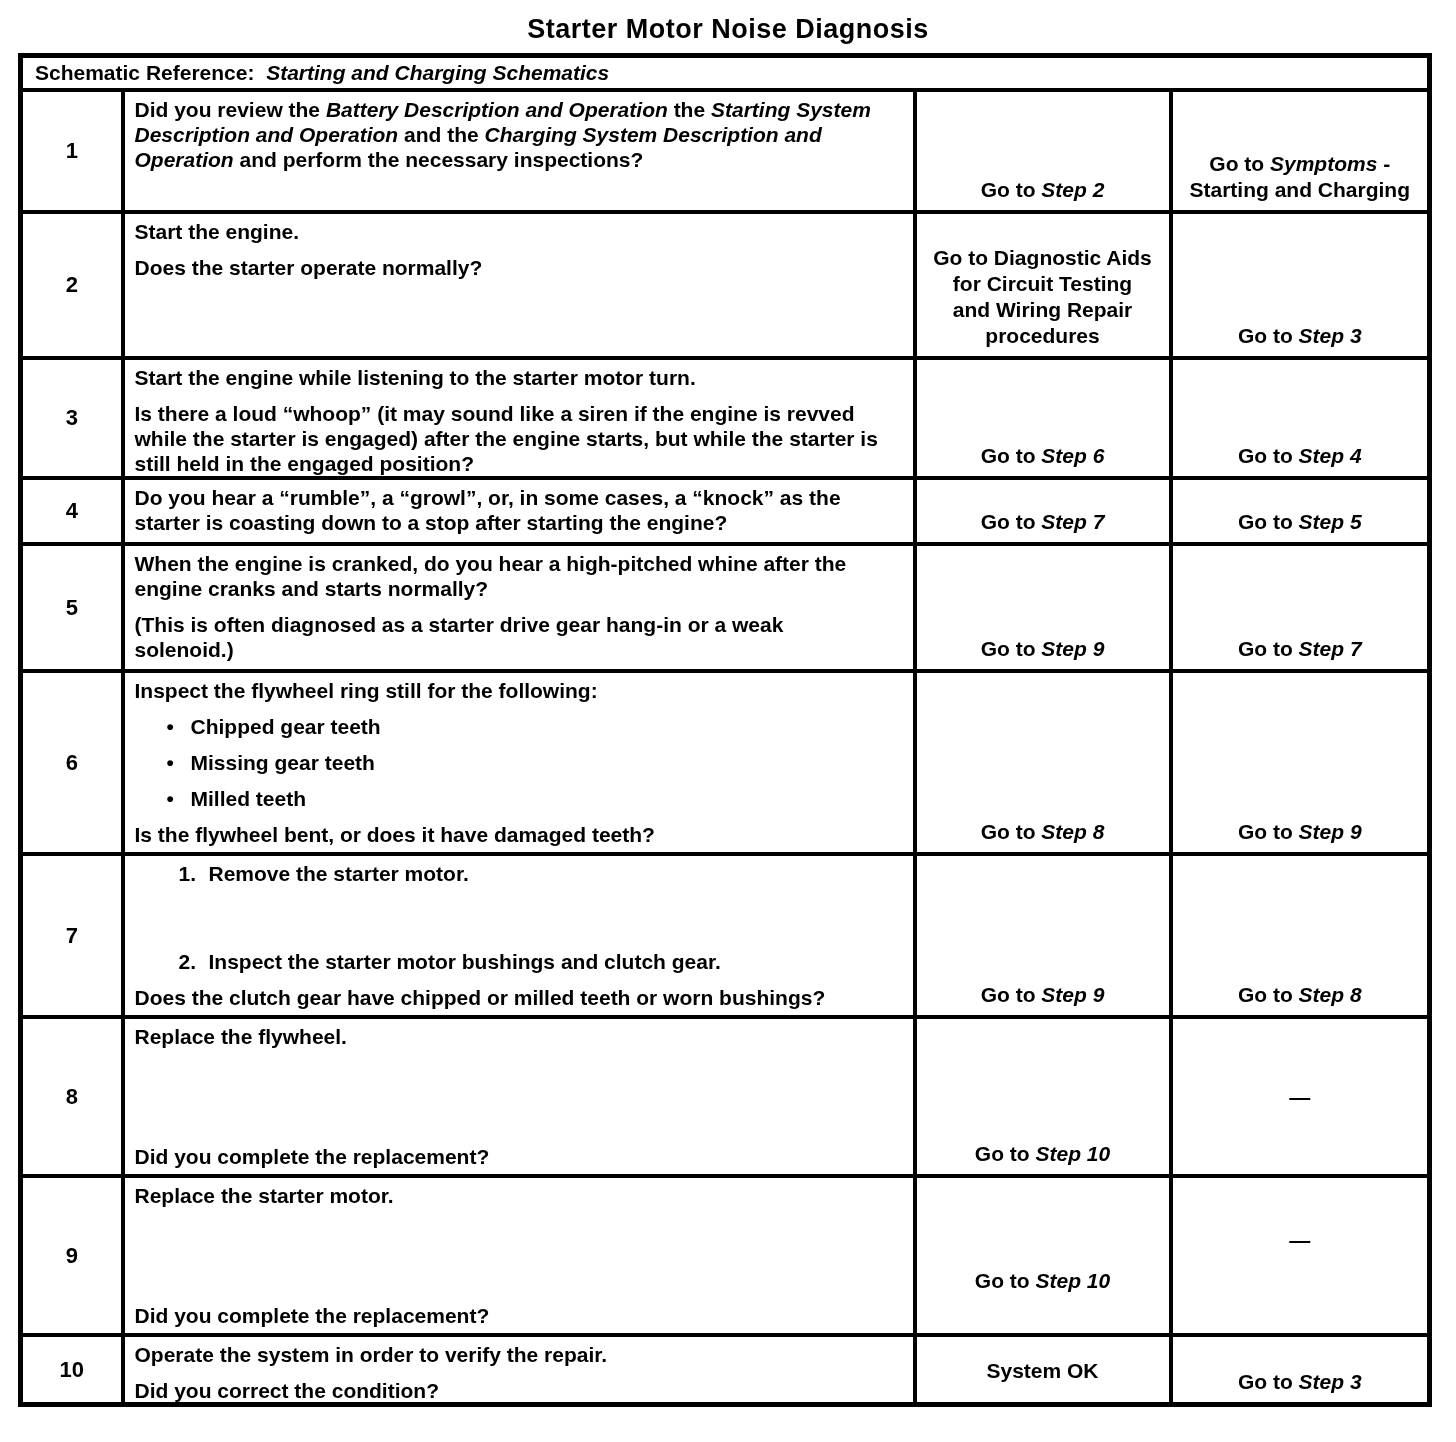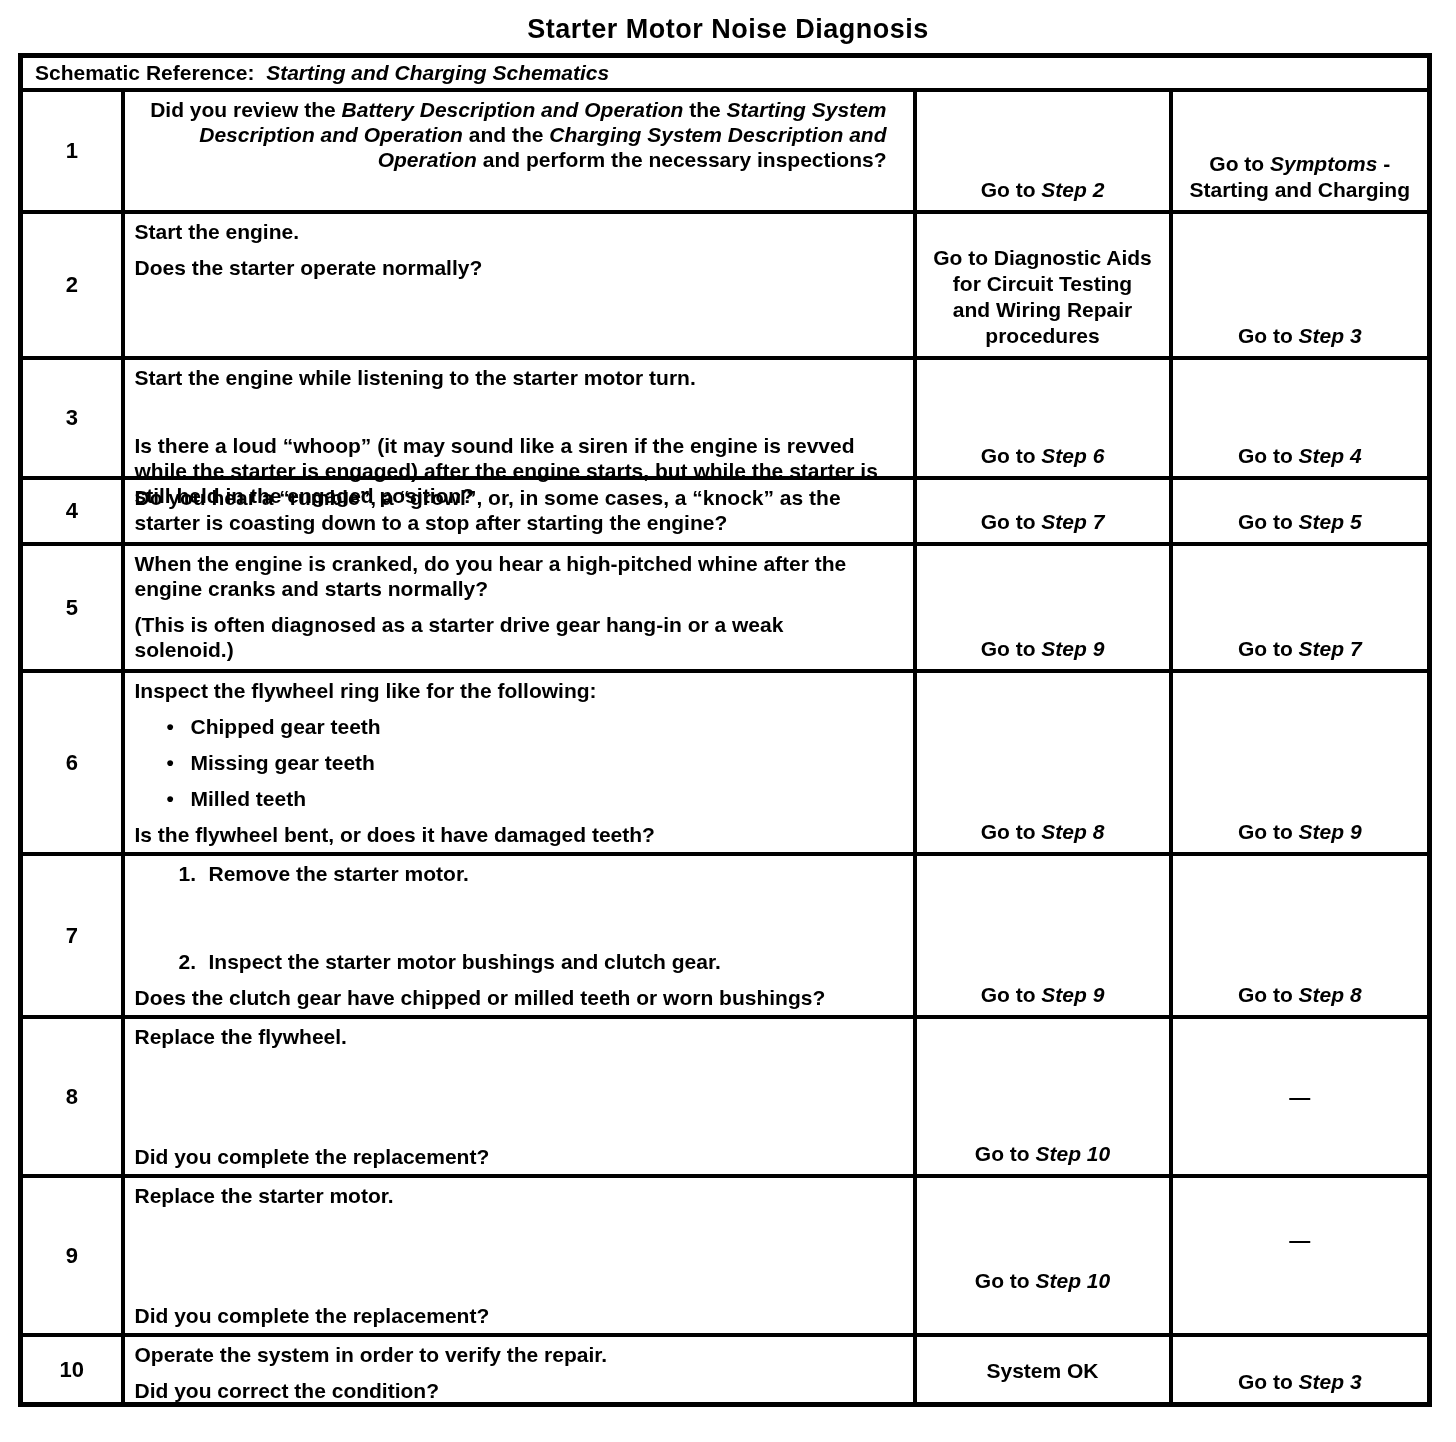"Did you review the Battery" div.action-inner { text-align: right -> none }
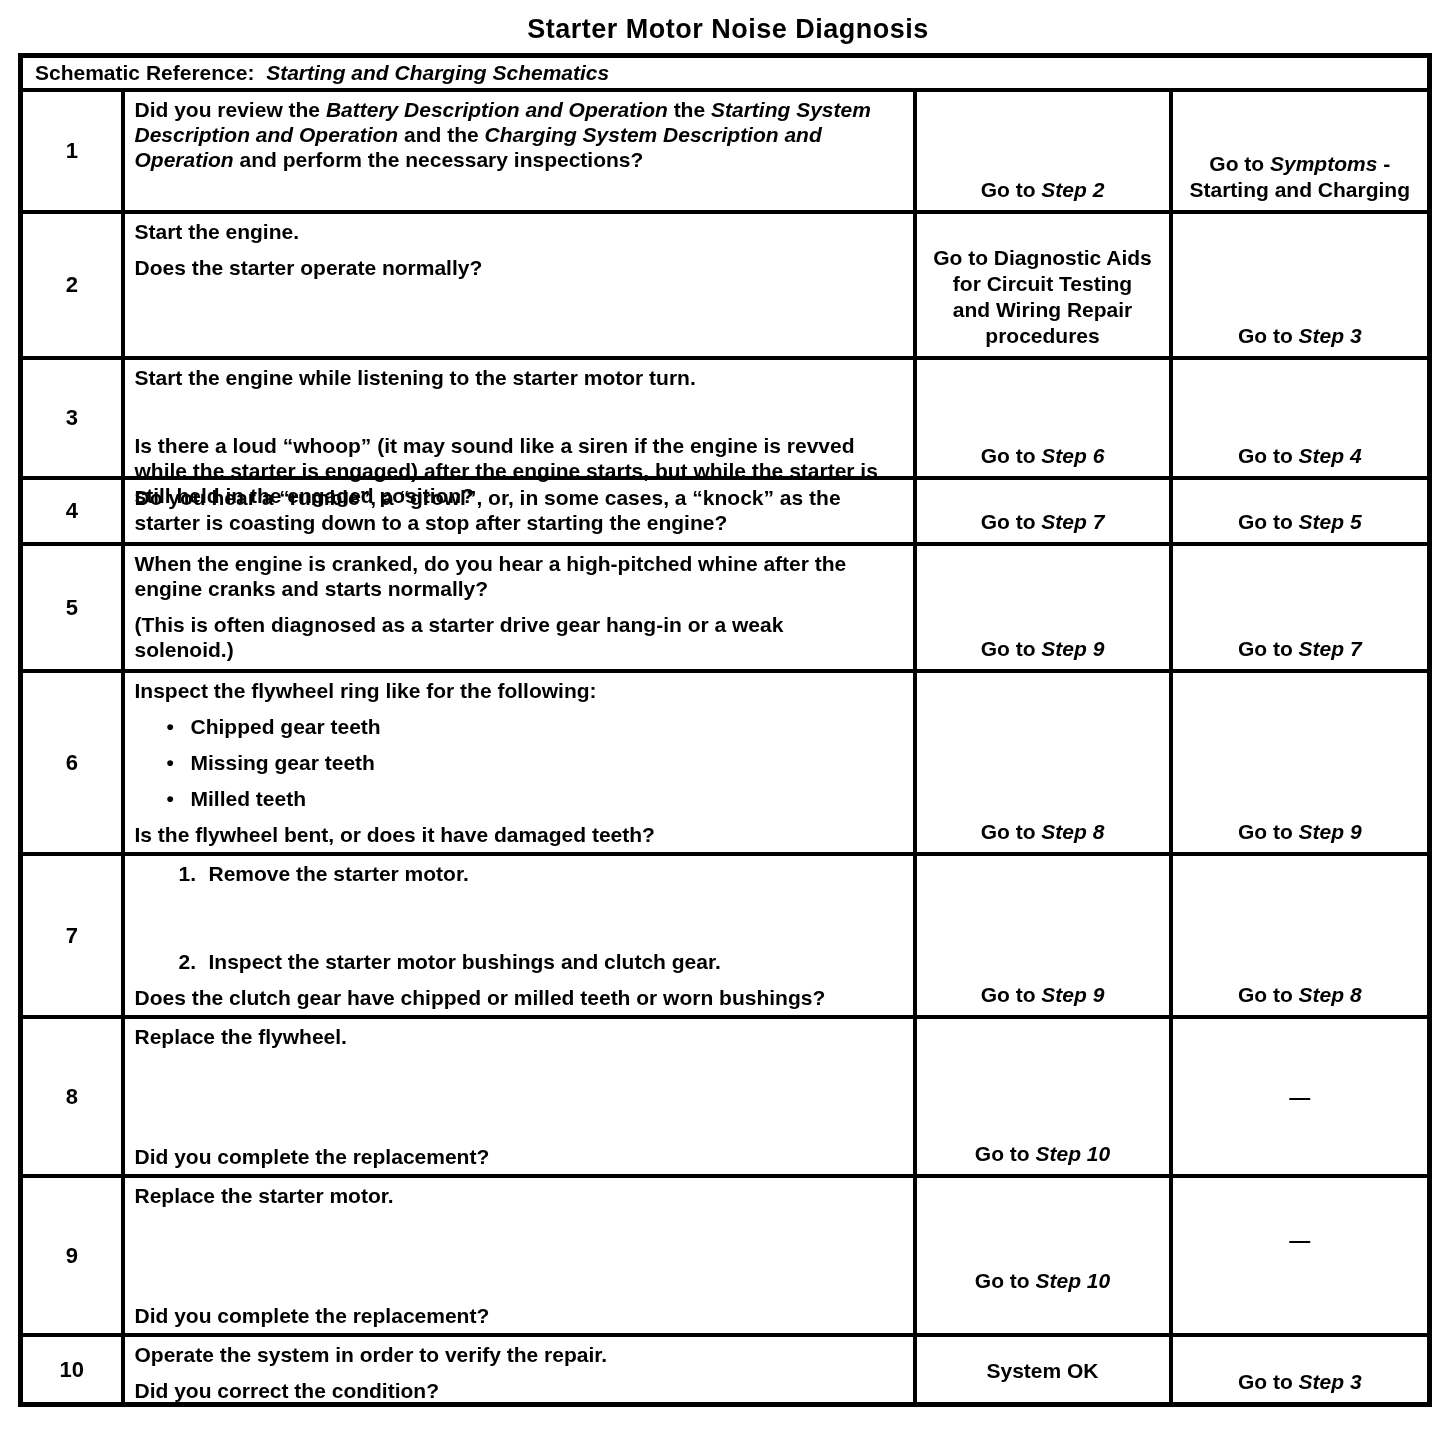"Start the engine while listening" div.action-inner { gap: 32px -> none }
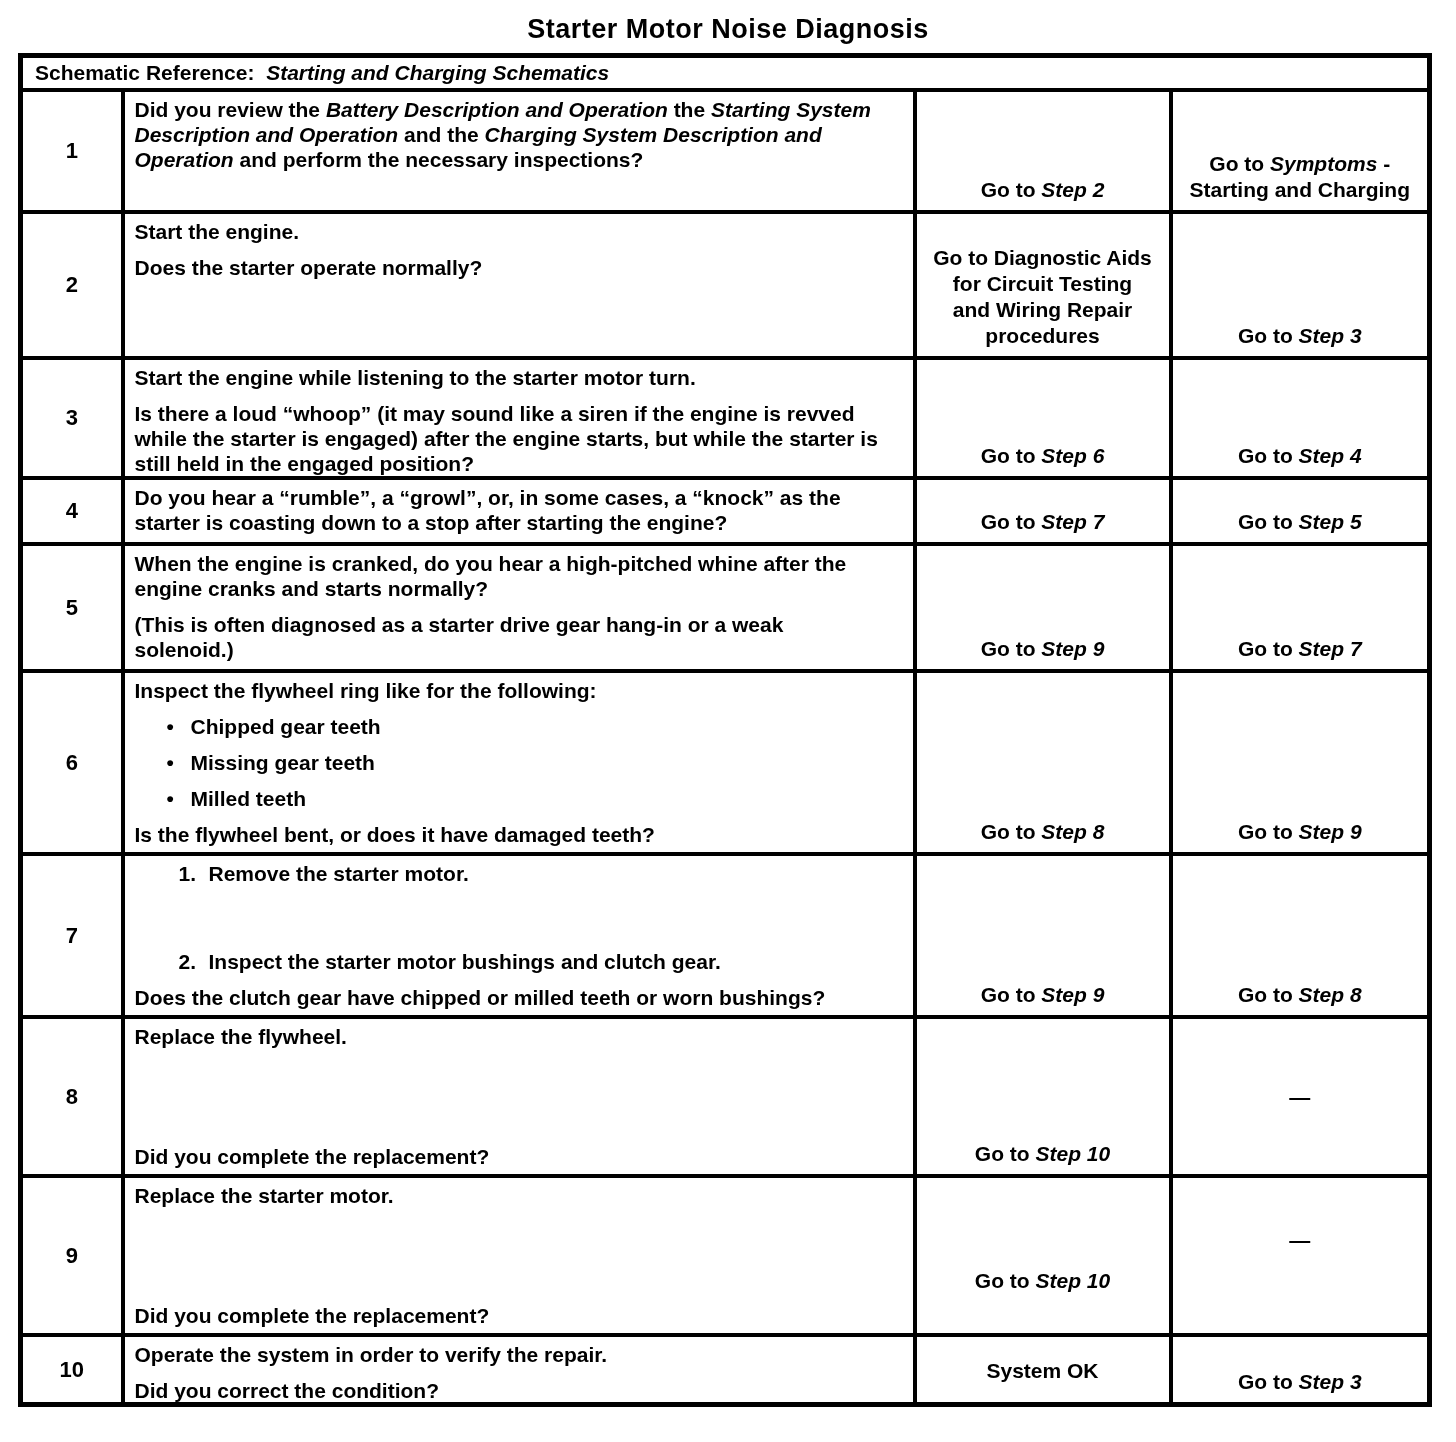"Inspect the flywheel ring like" span { text: like -> still }
